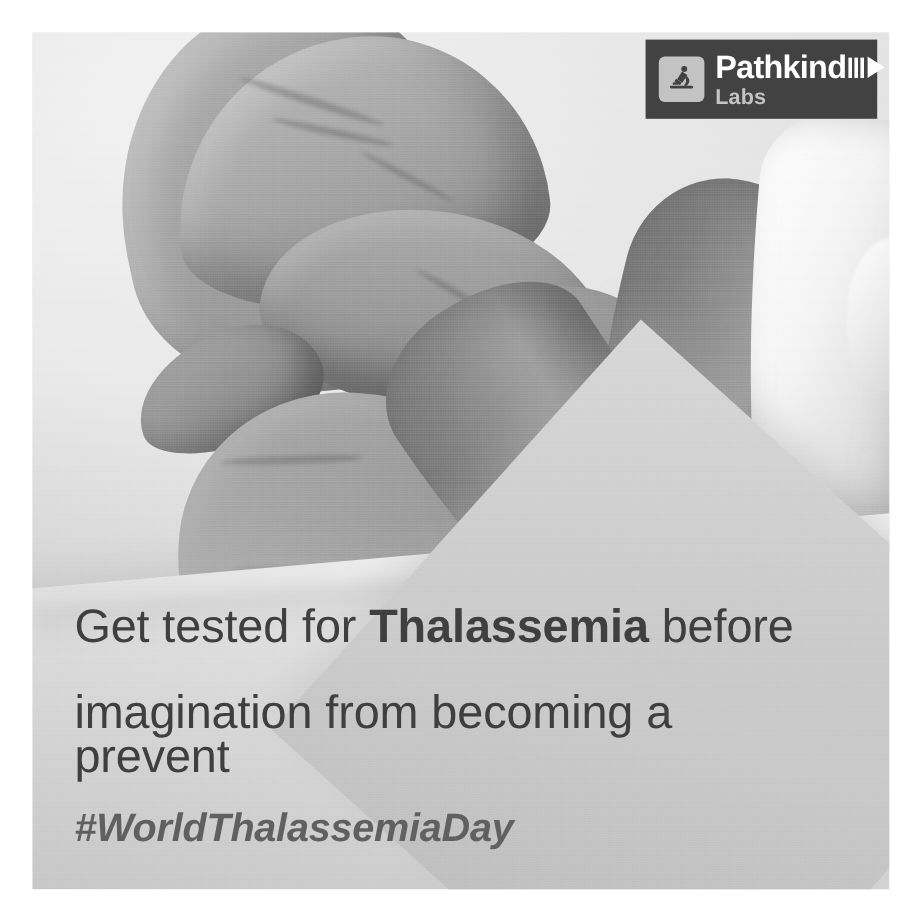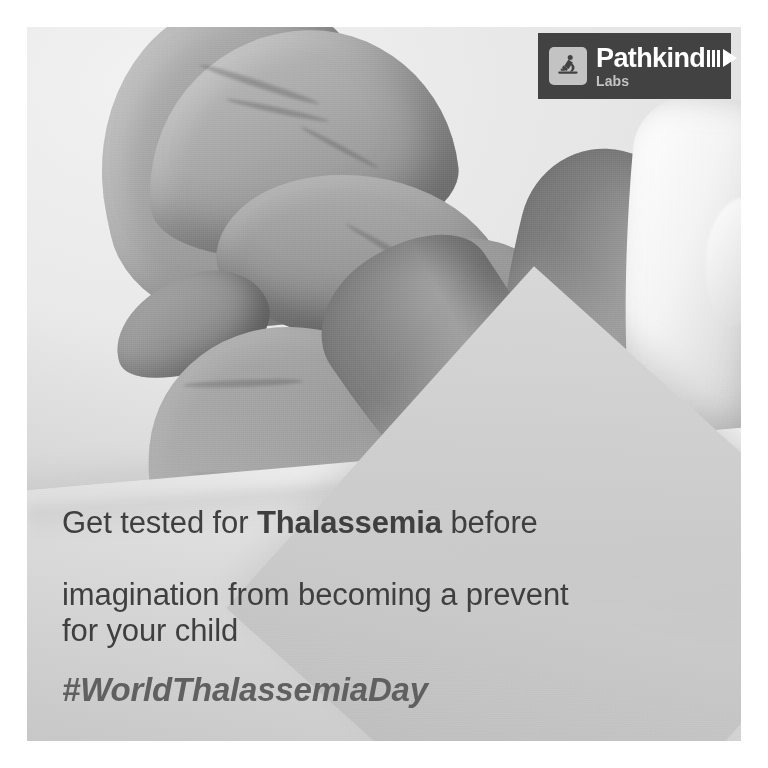"Labs" .logo-sub { font-size: 14px -> 18px }
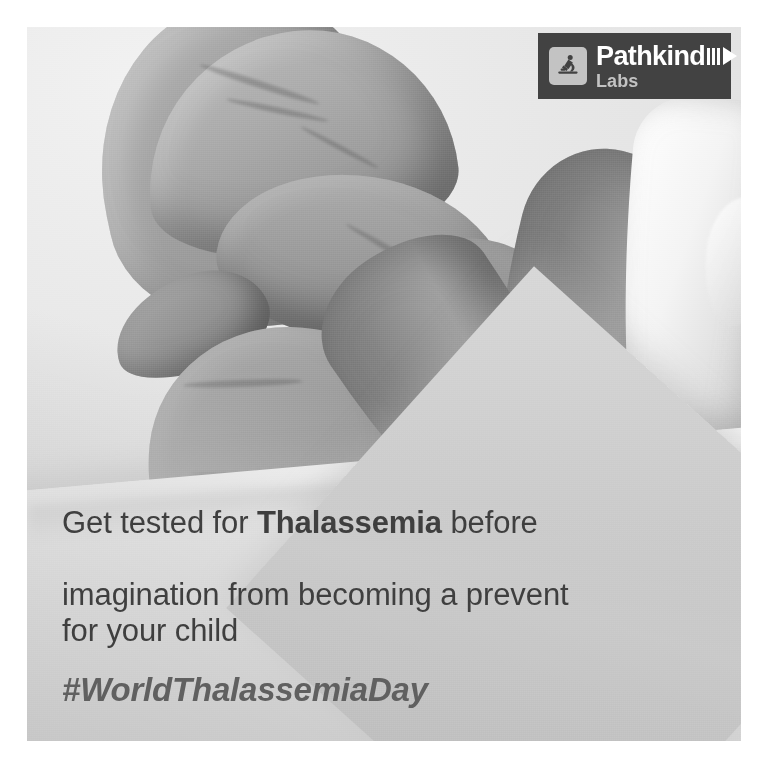"Get tested for Thalassemia before" .headline { font-size: 31px -> 39px }
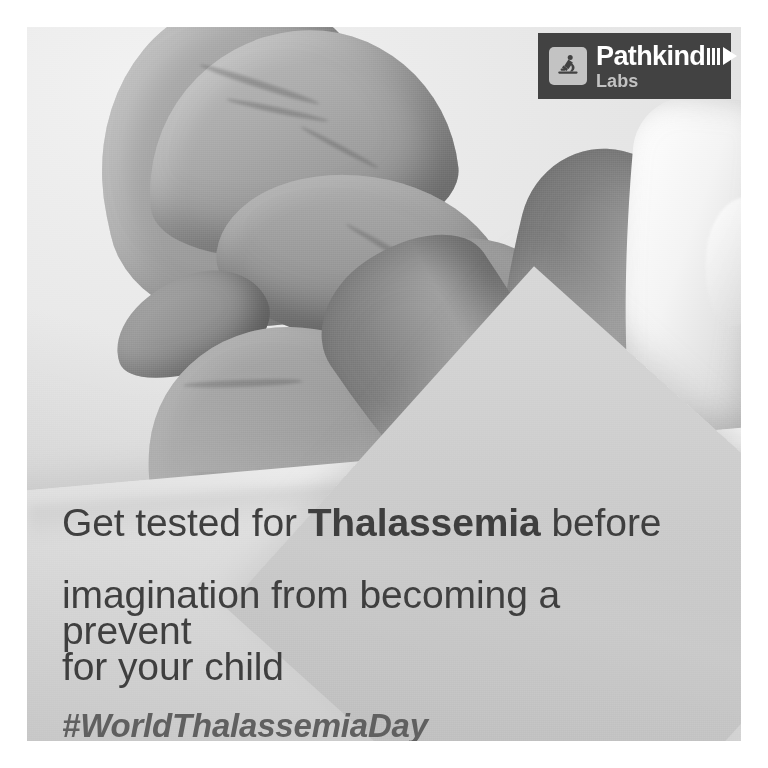"for your child" span { html: <span>for your child</span> -> none }
